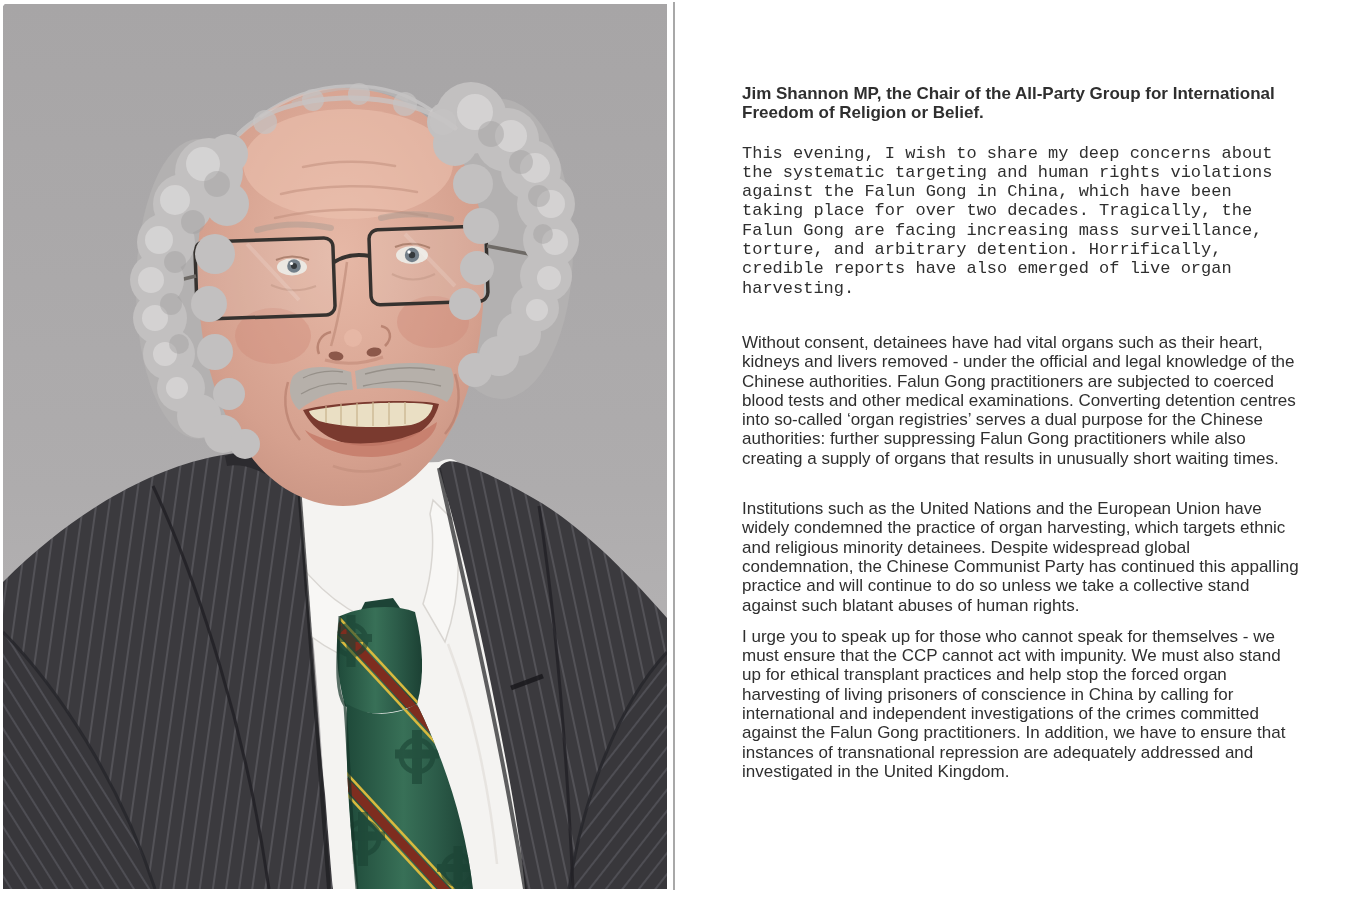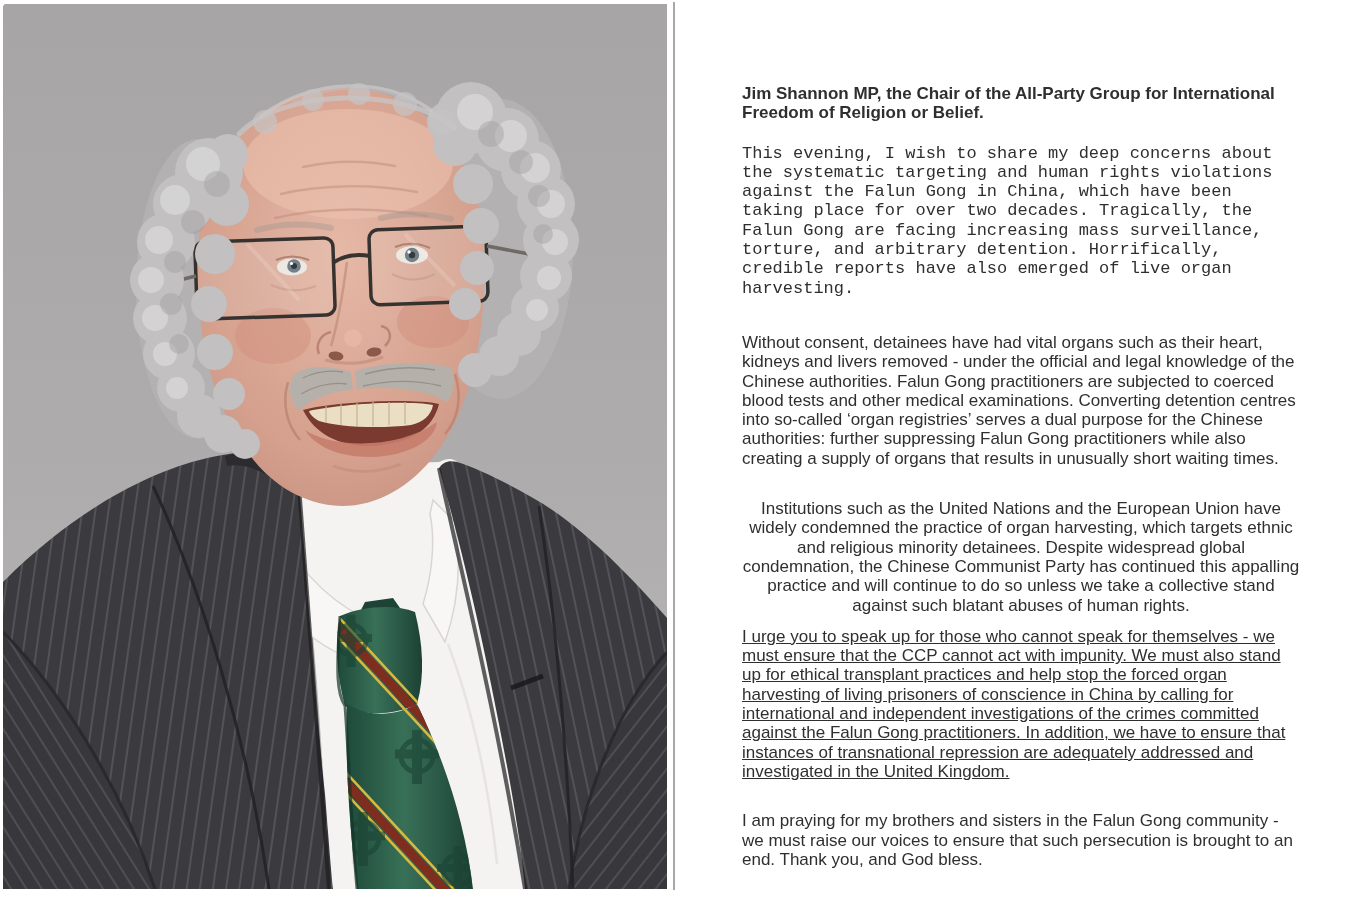"Institutions such as the United" .p3 { text-align: center -> none }
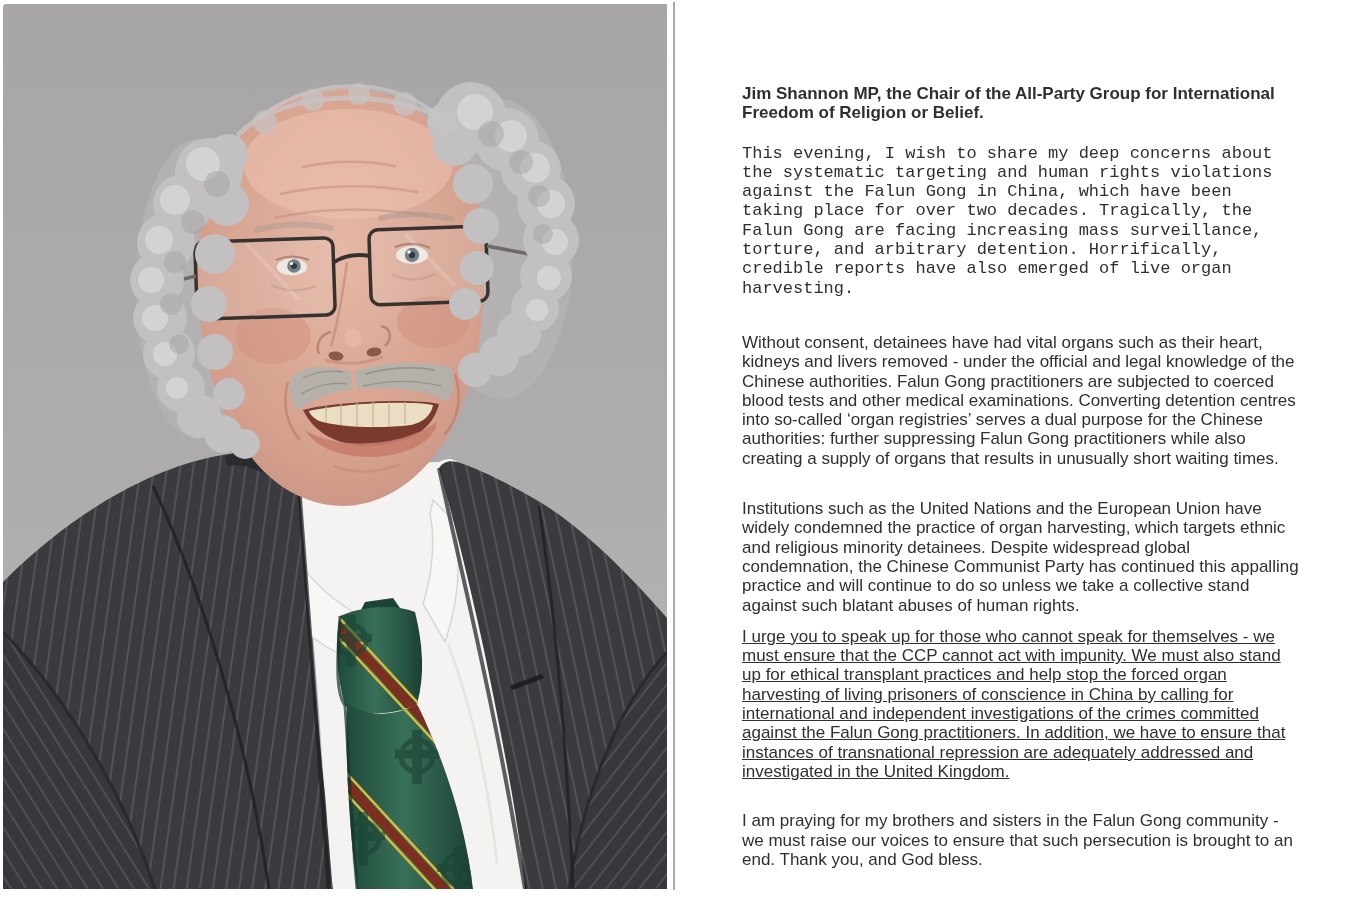"I urge you to speak" .p4 { text-decoration: underline -> none }
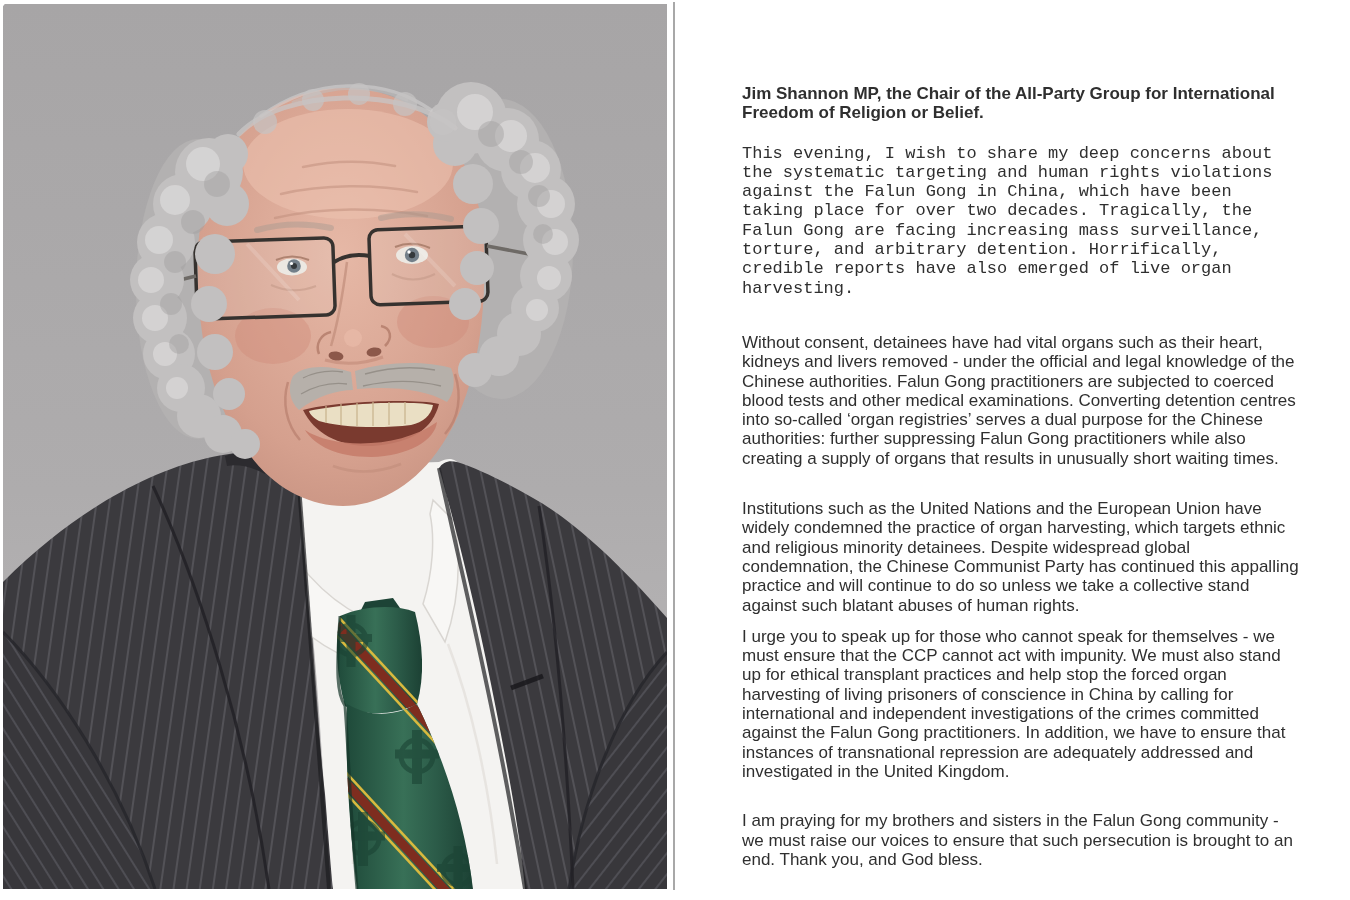"I am praying for my" p.p5 { html: <p>I am praying for my brothers and sisters in the Falun Gong community - we must raise our voices to ensure that such persecution is brought to an end. Thank you, and God bless.</p> -> none }
